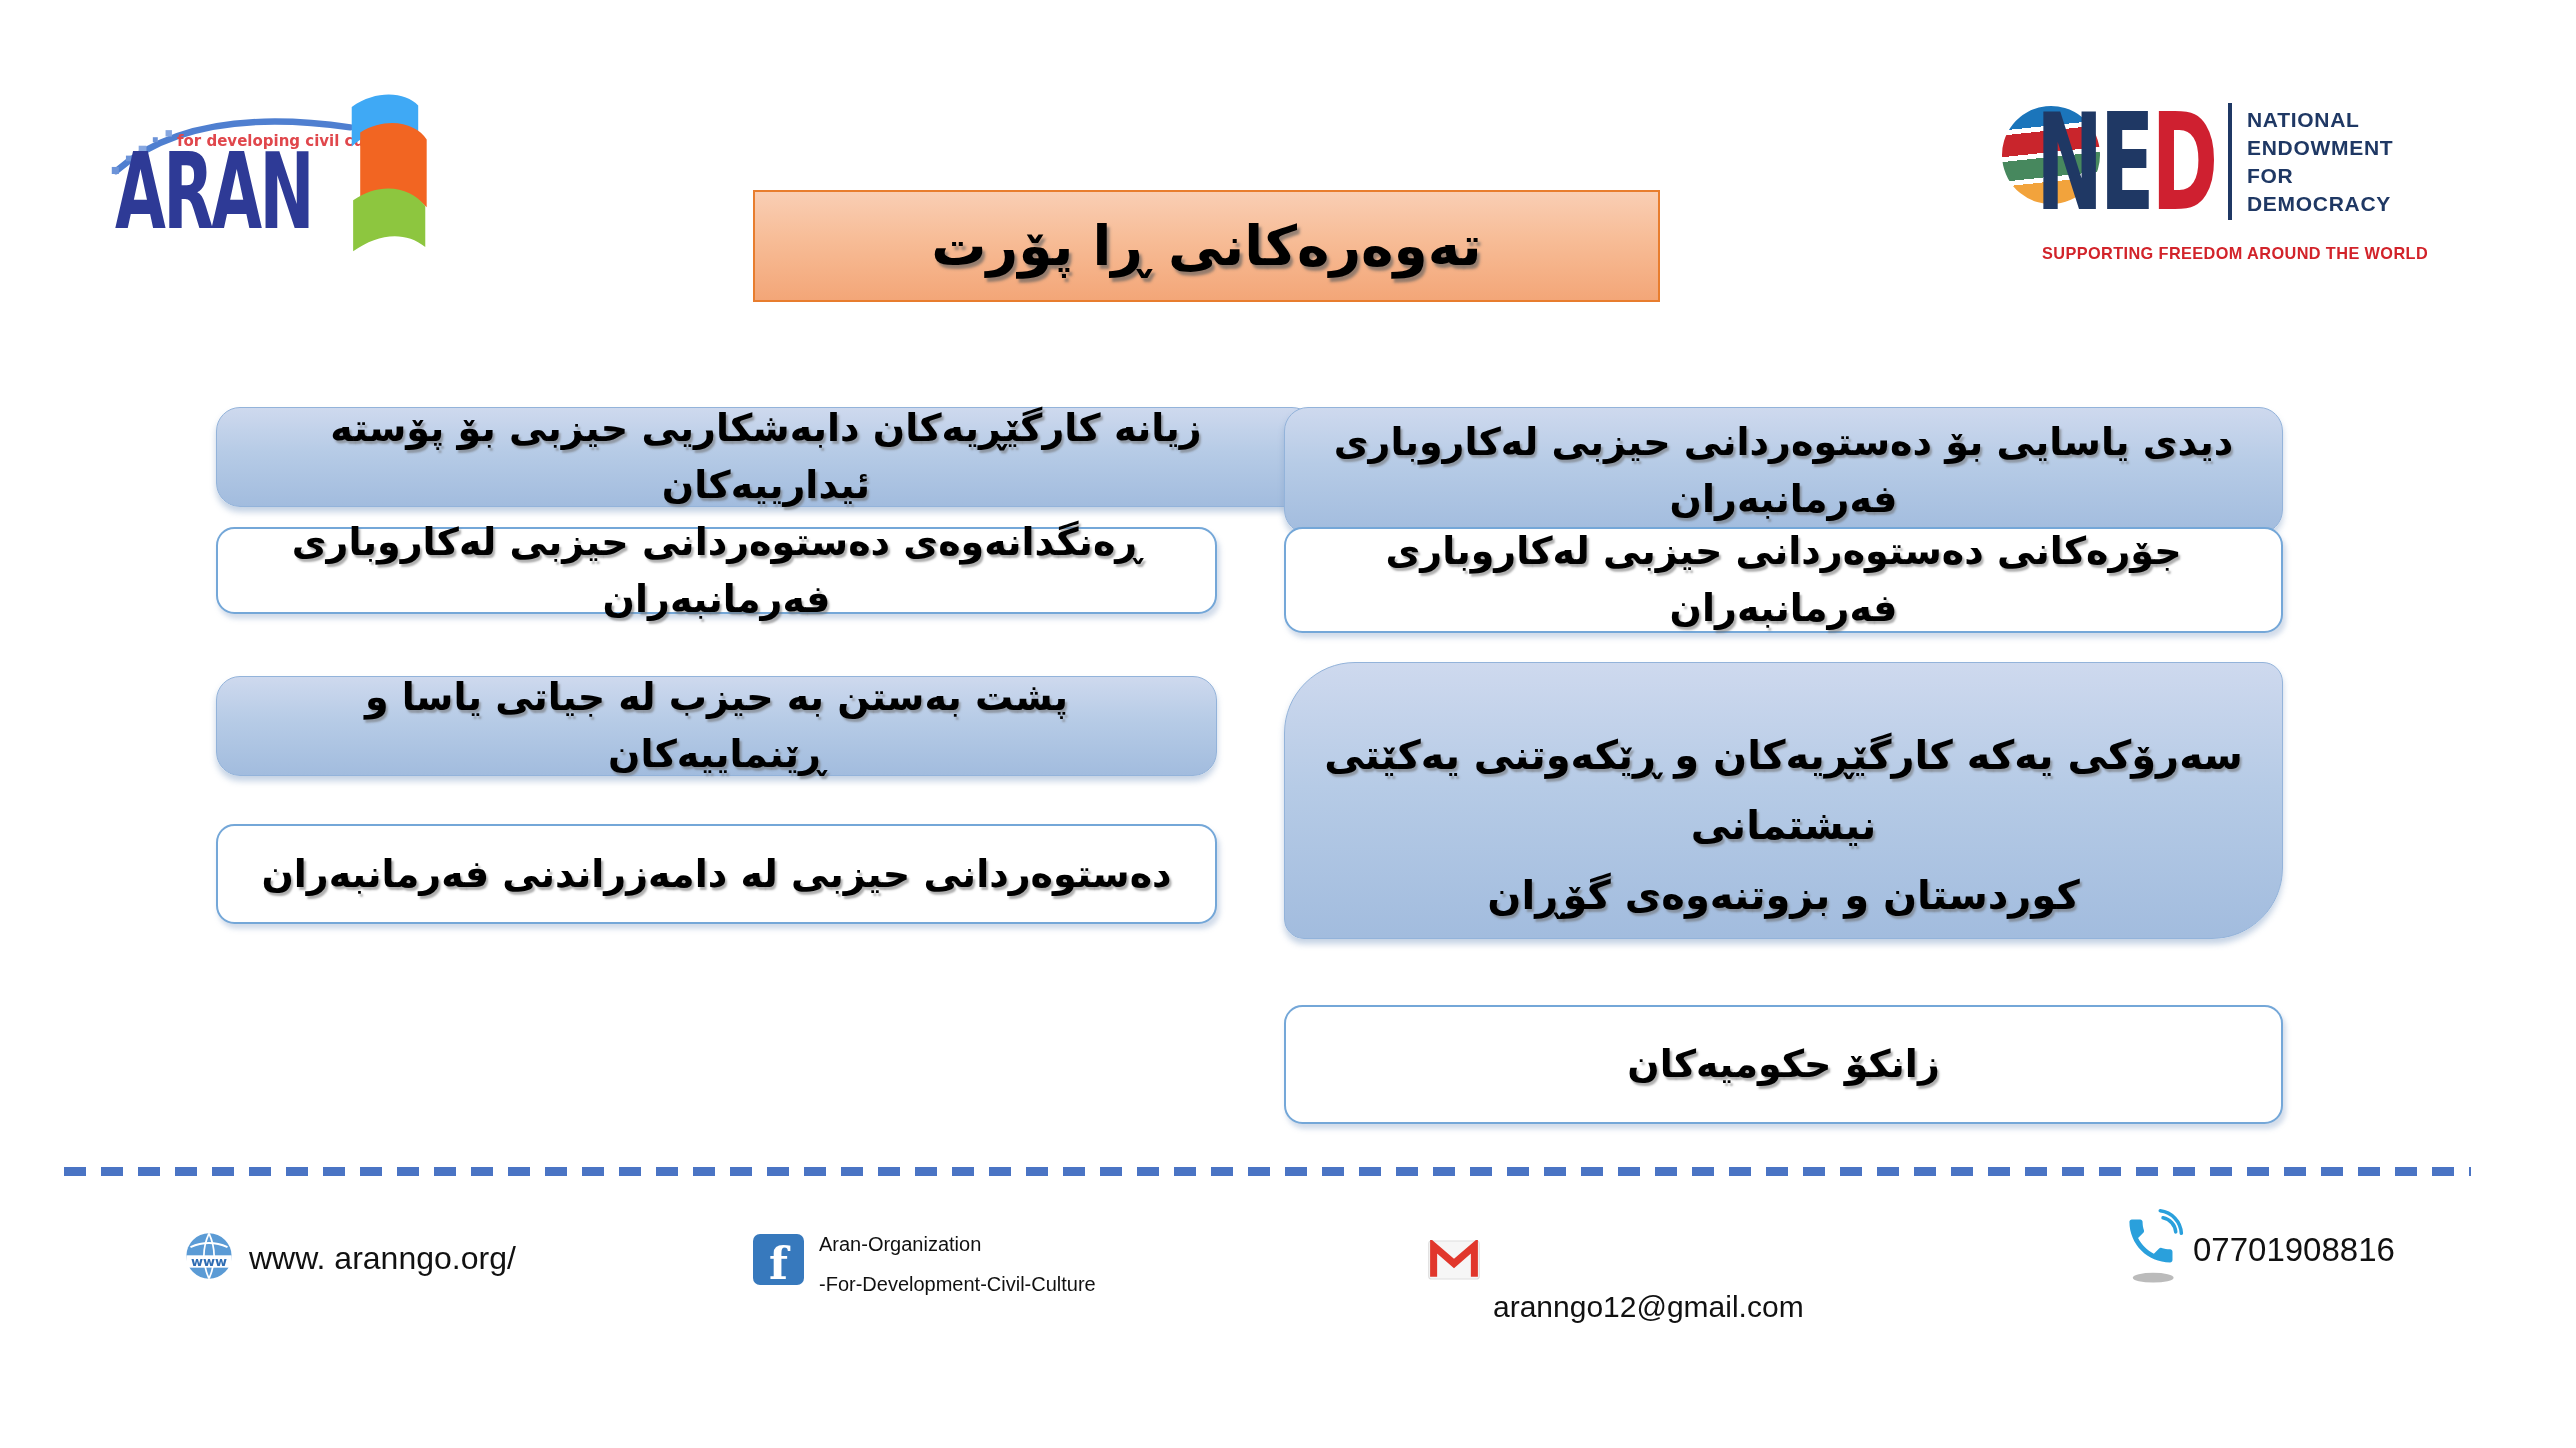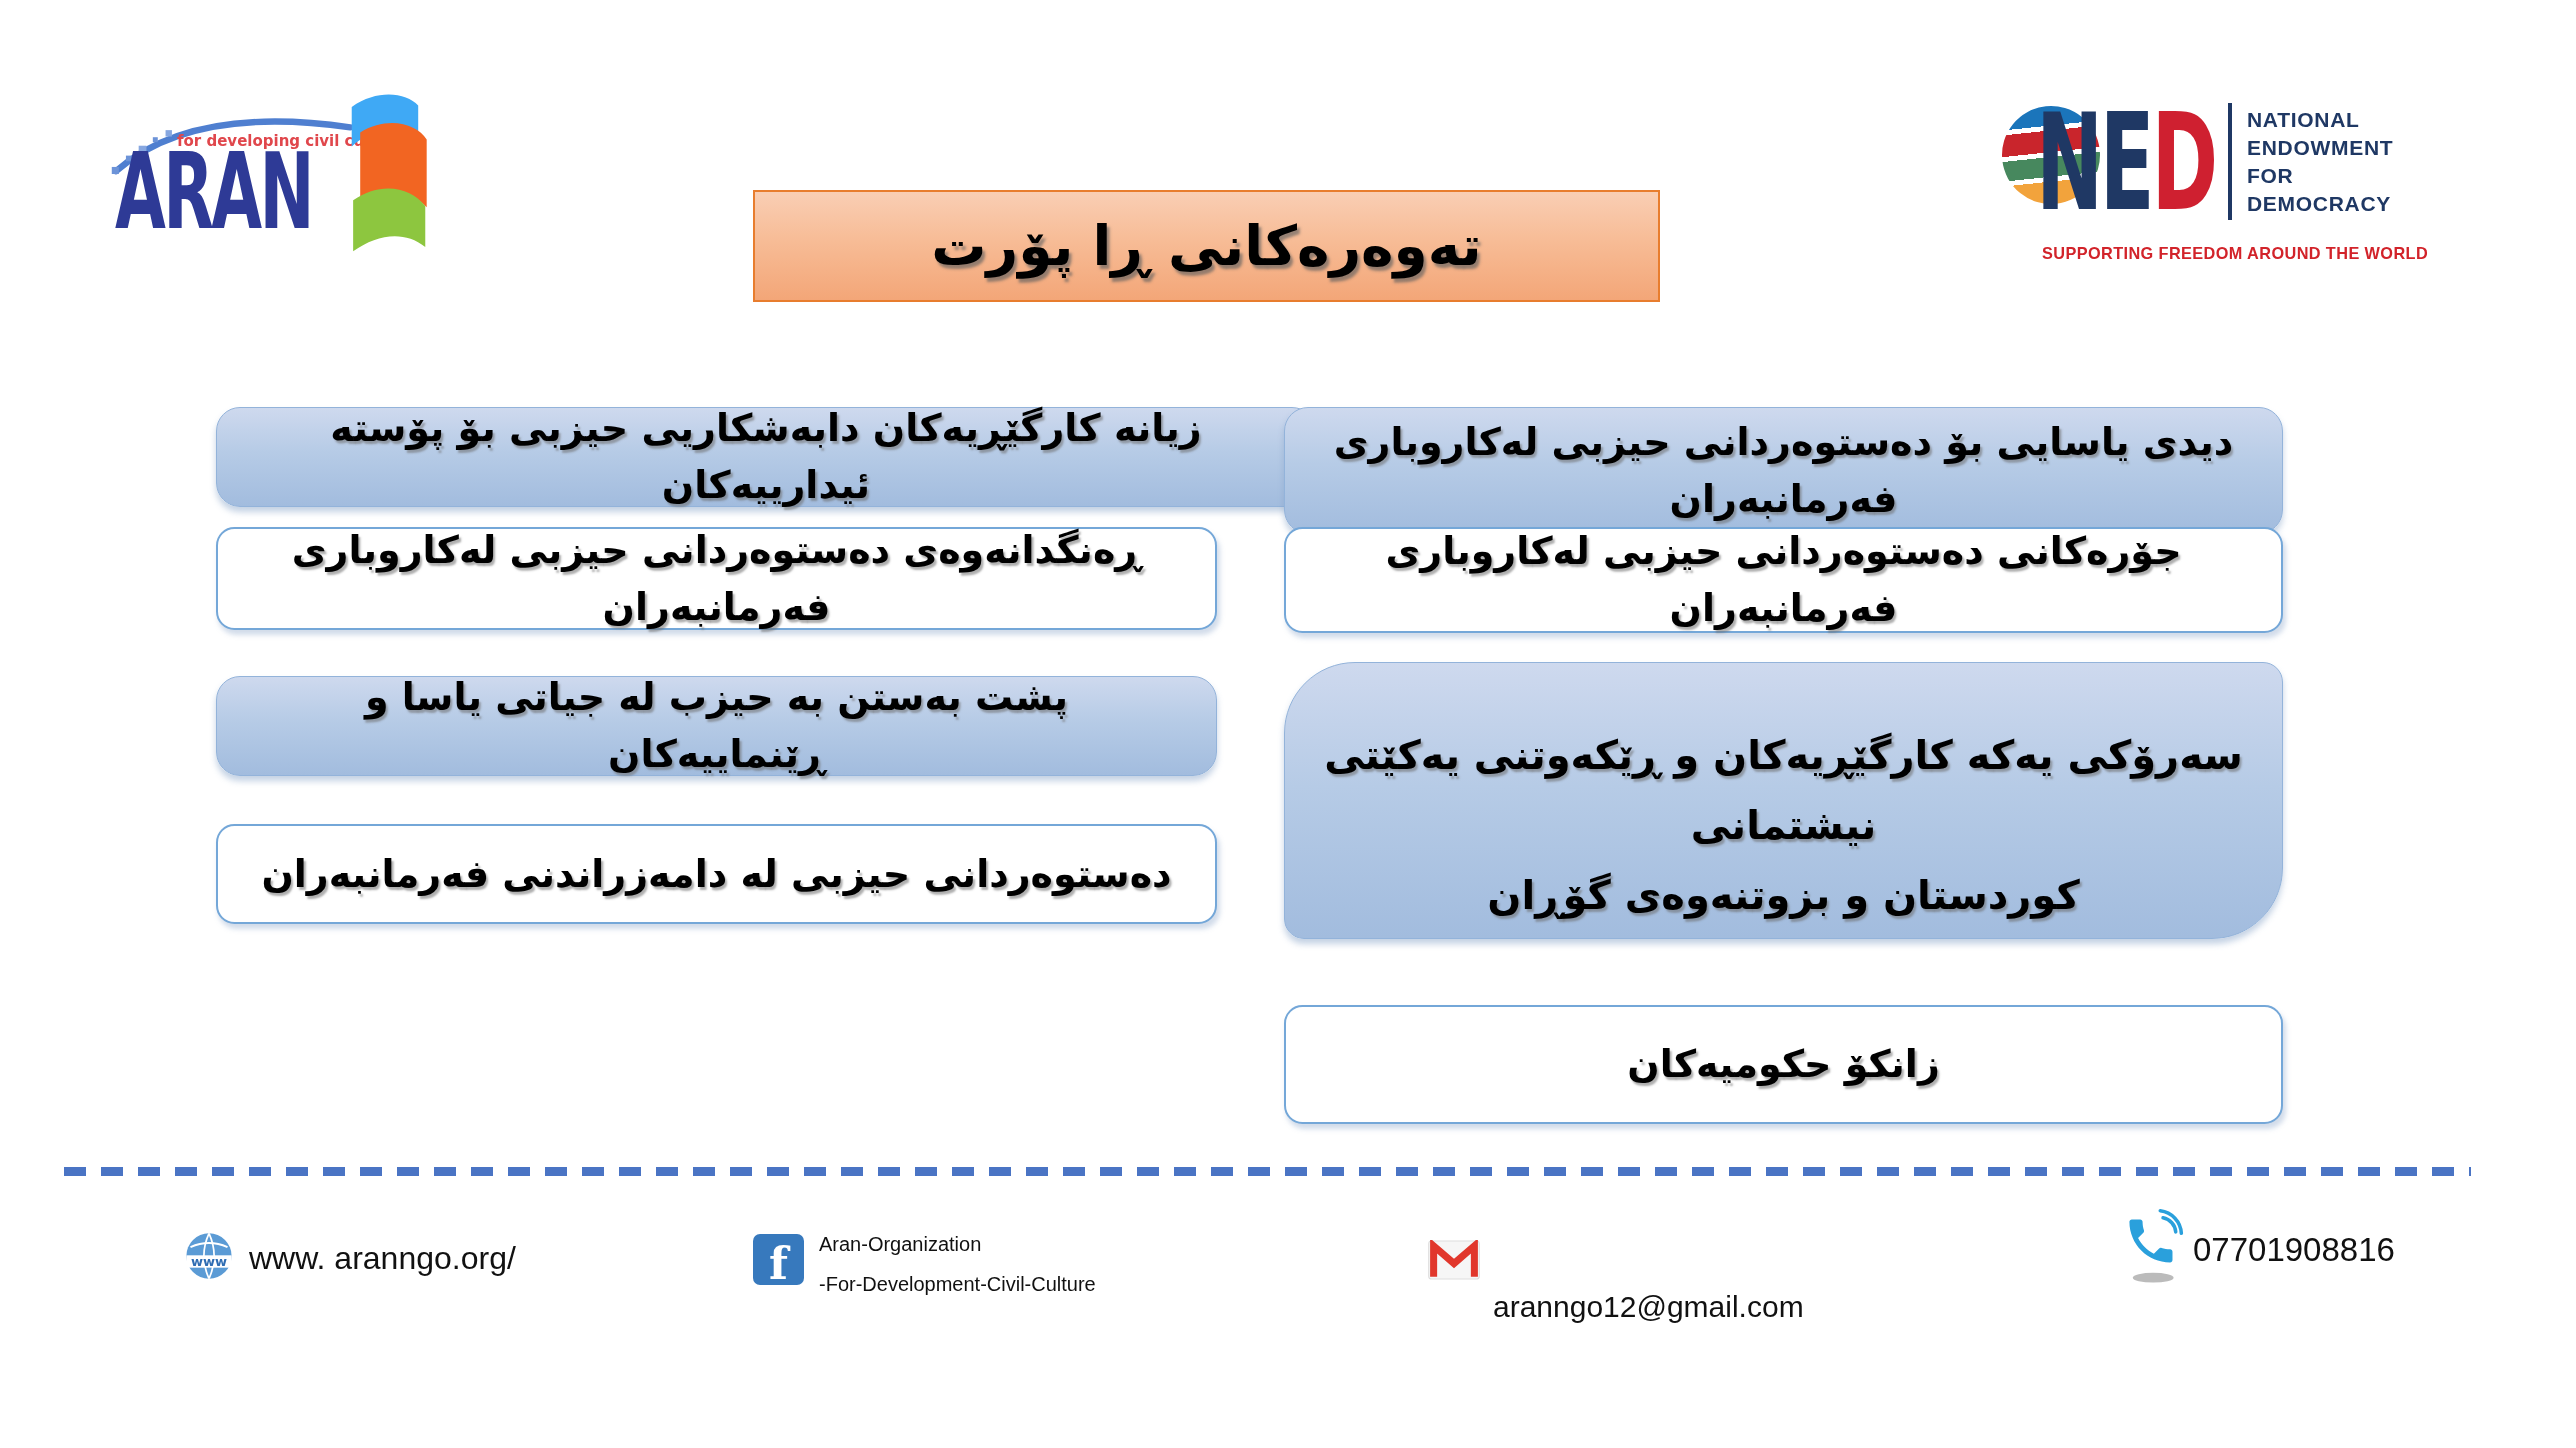"ڕەنگدانەوەی دەستوەردانی حیزبی لەکاروباری" div.box { height: 103px -> 87px }
